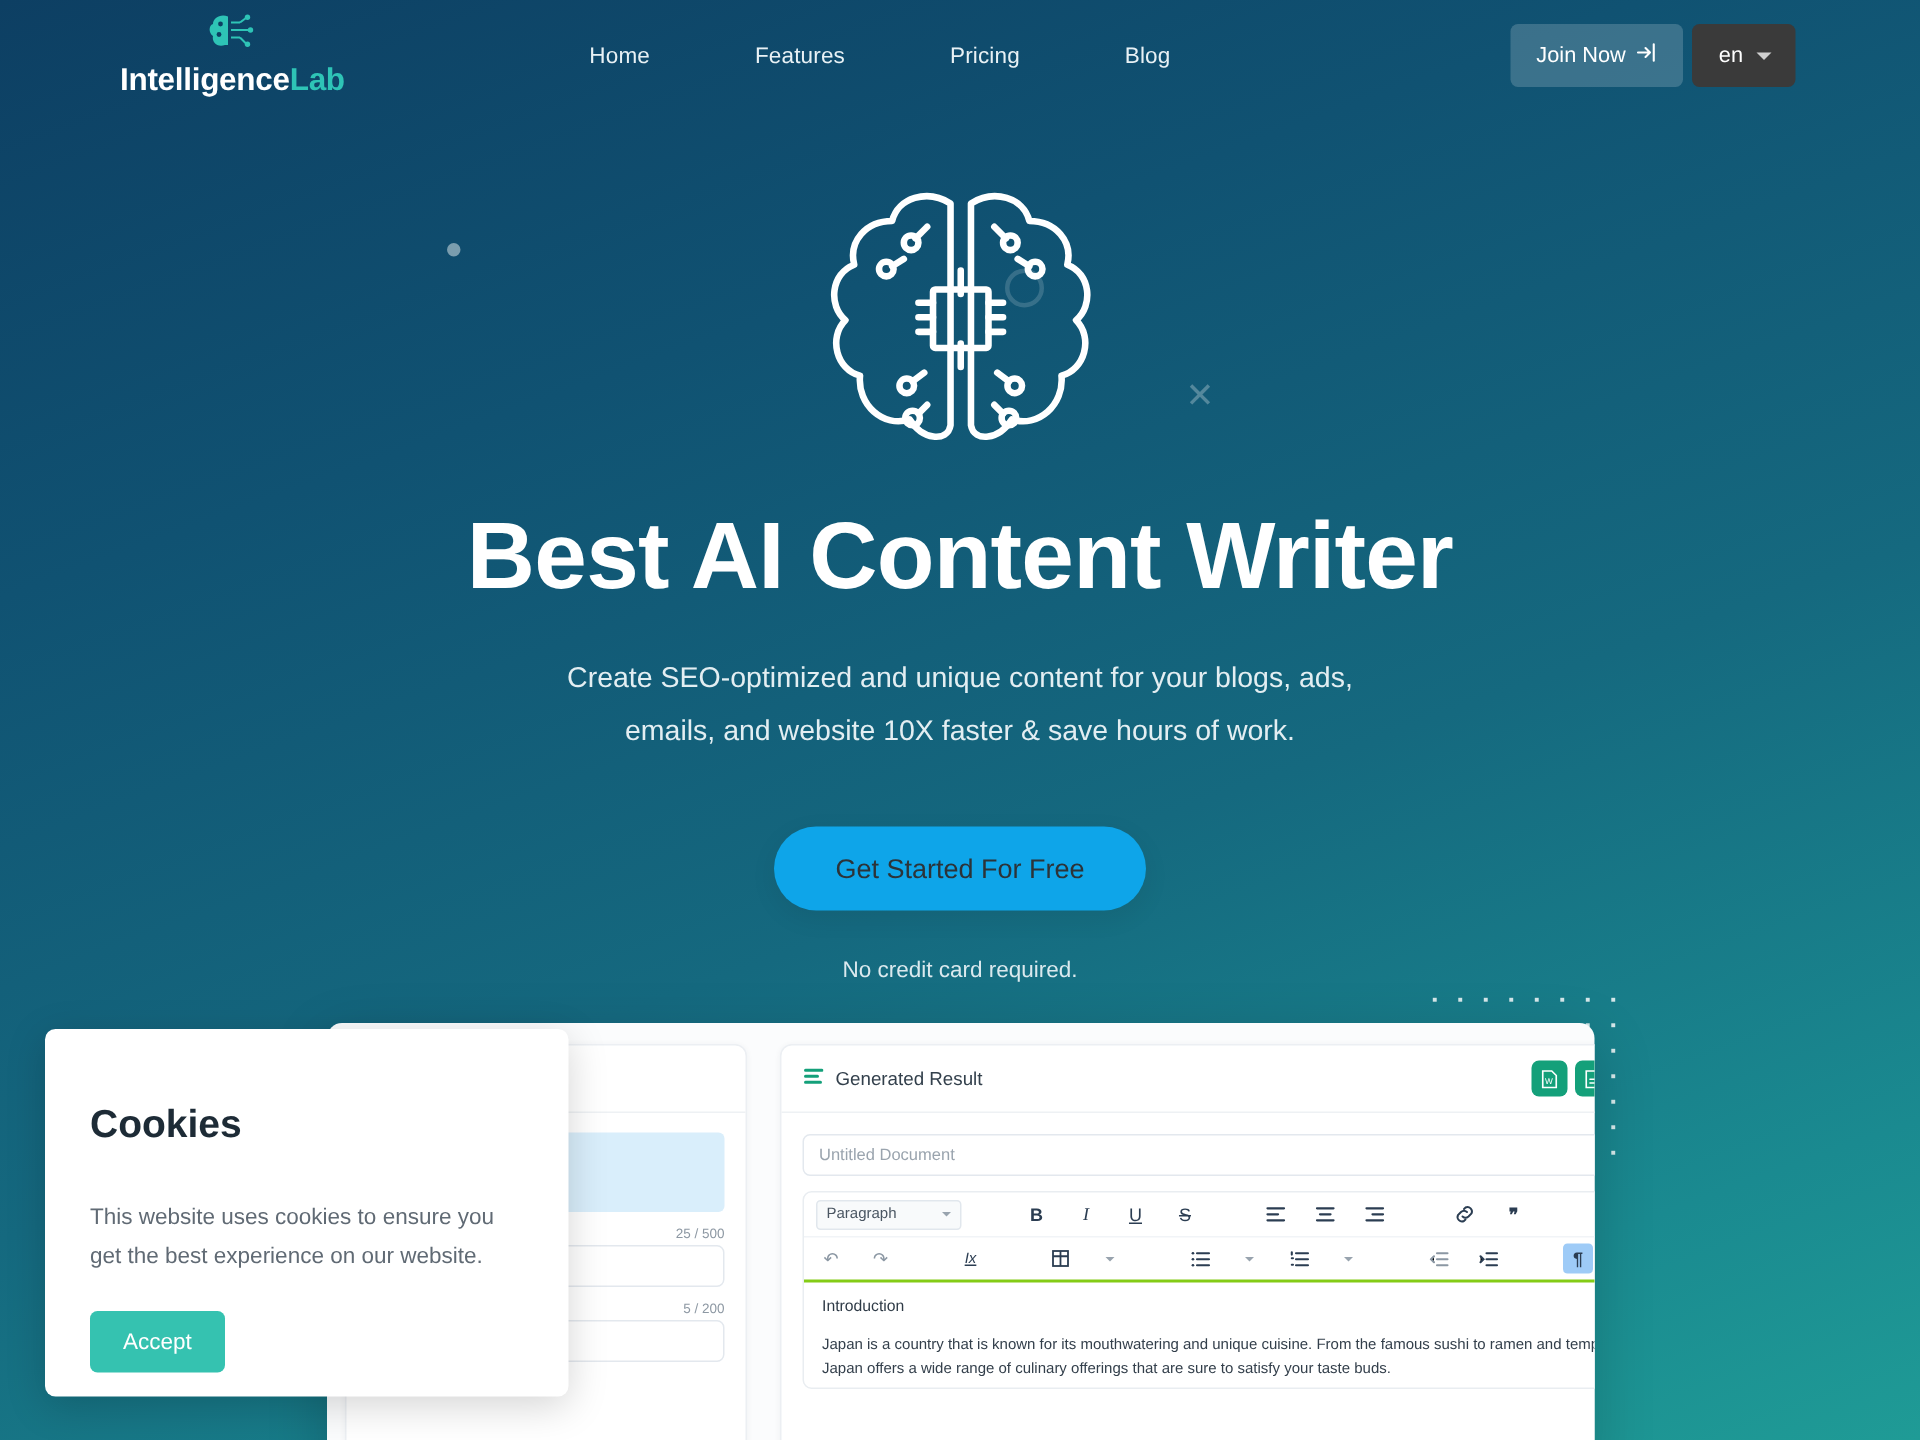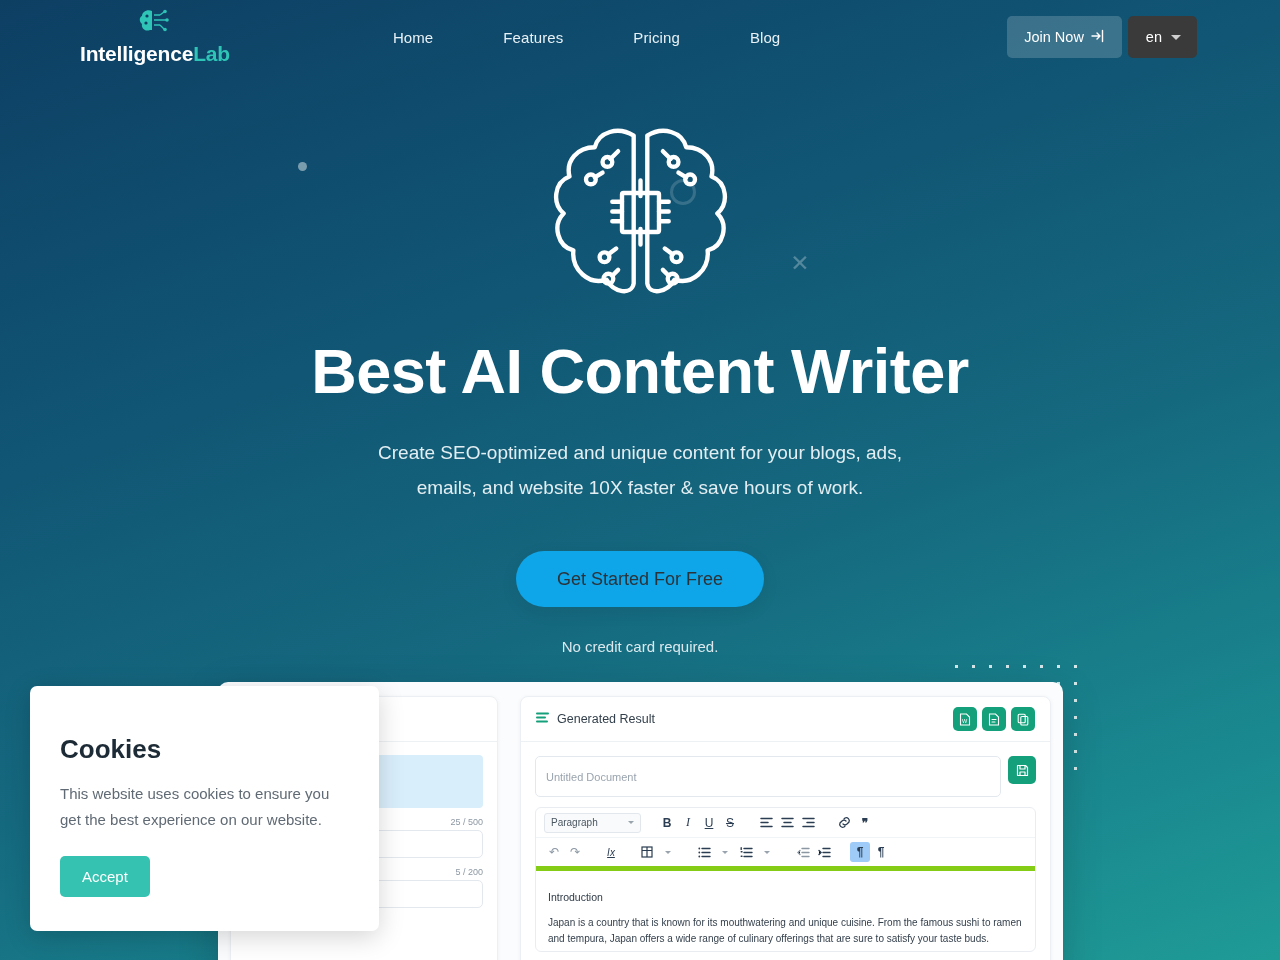"Untitled Document" .doc-title-input { height: 41px -> 28px }
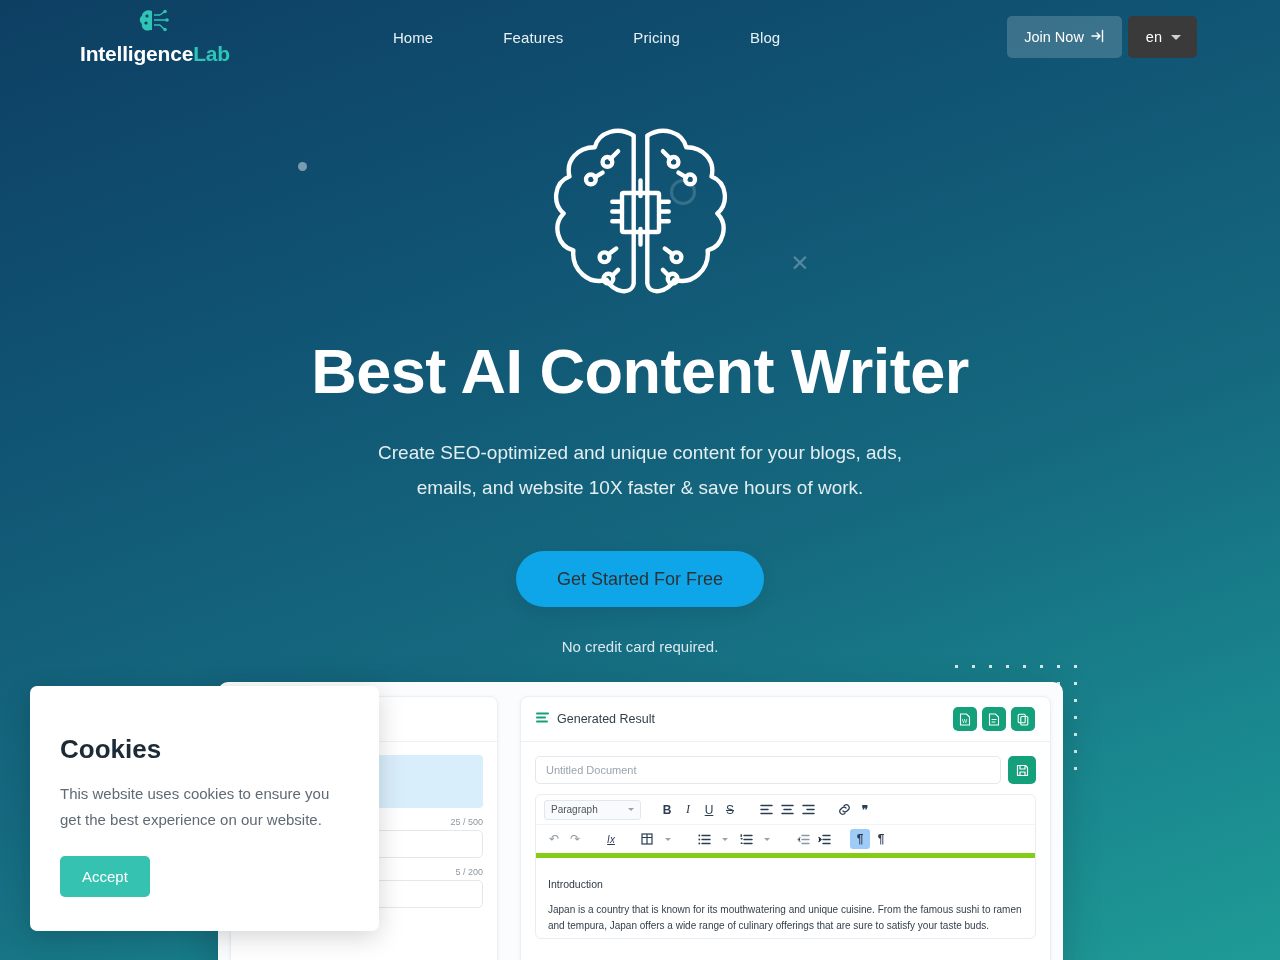"This website uses cookies to" .cookie p { margin-top: 16px -> 34px }
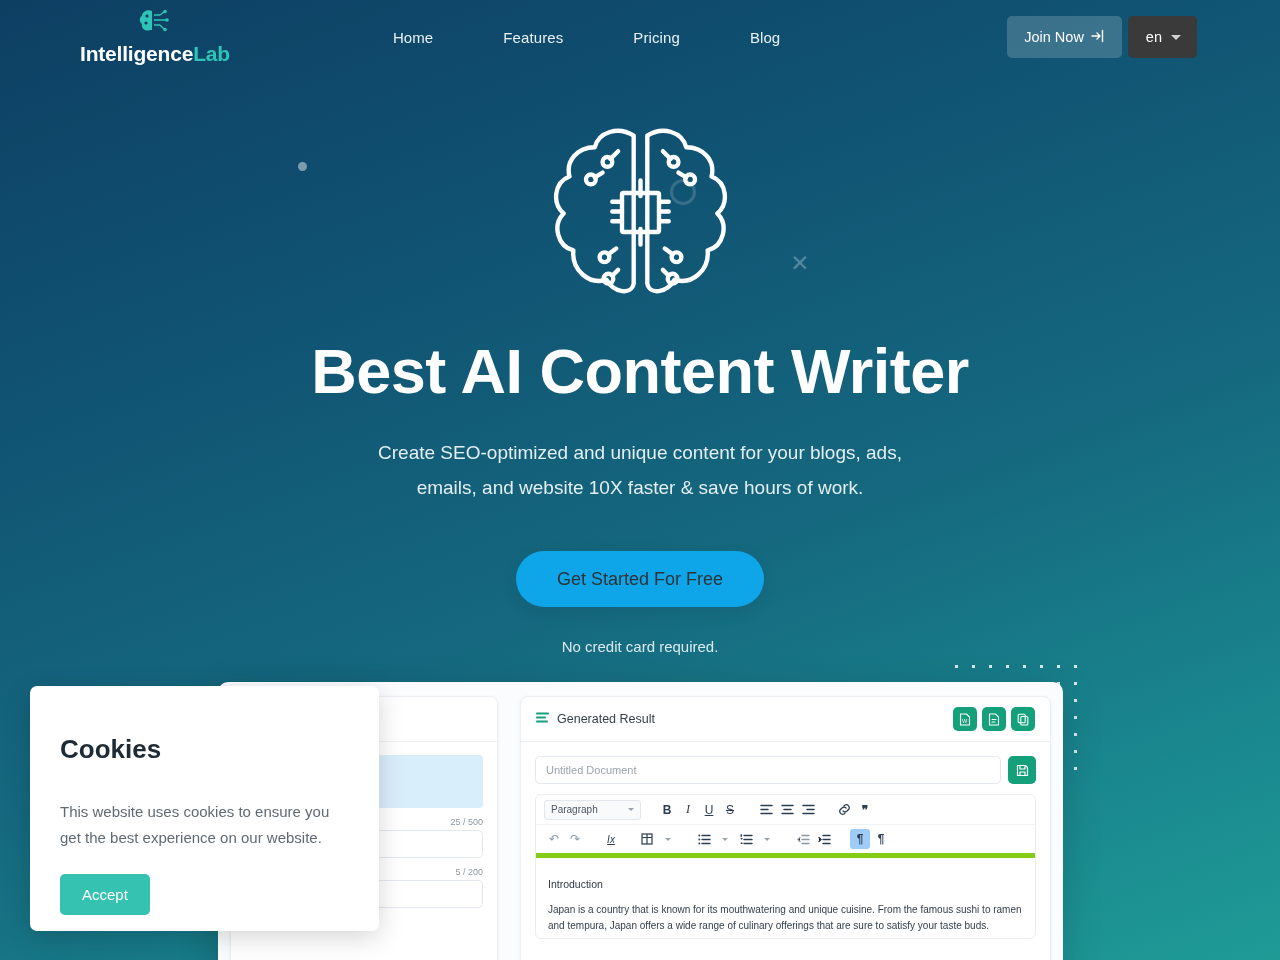"Paragraph" .tb-row { gap: 1px -> 13px }
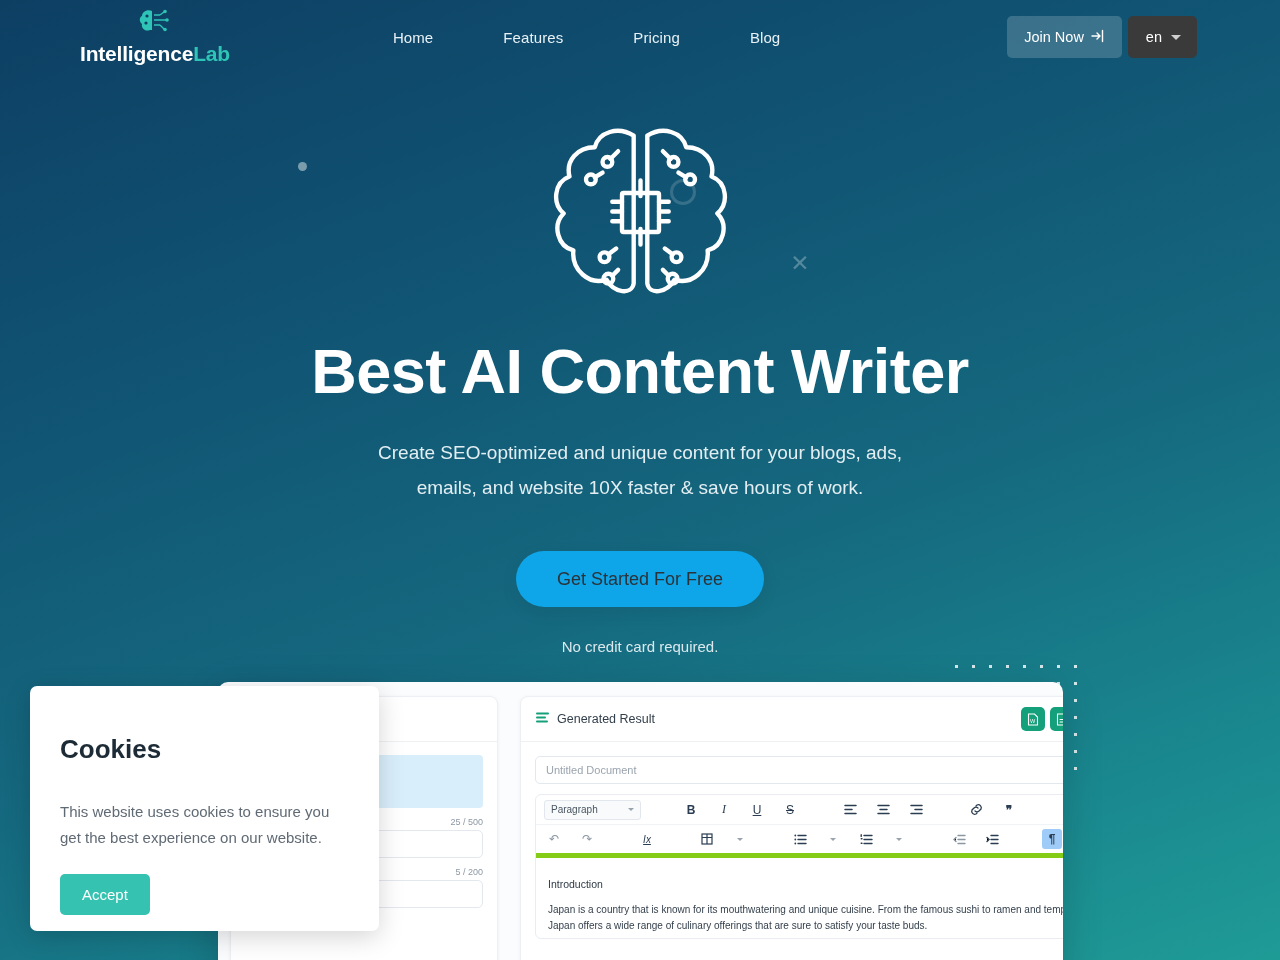"Introduction" .editor-content { border-top: 5px solid #84cc16 -> 2px solid #84cc16; padding: 20px 12px 4px -> 10px 12px 4px }
